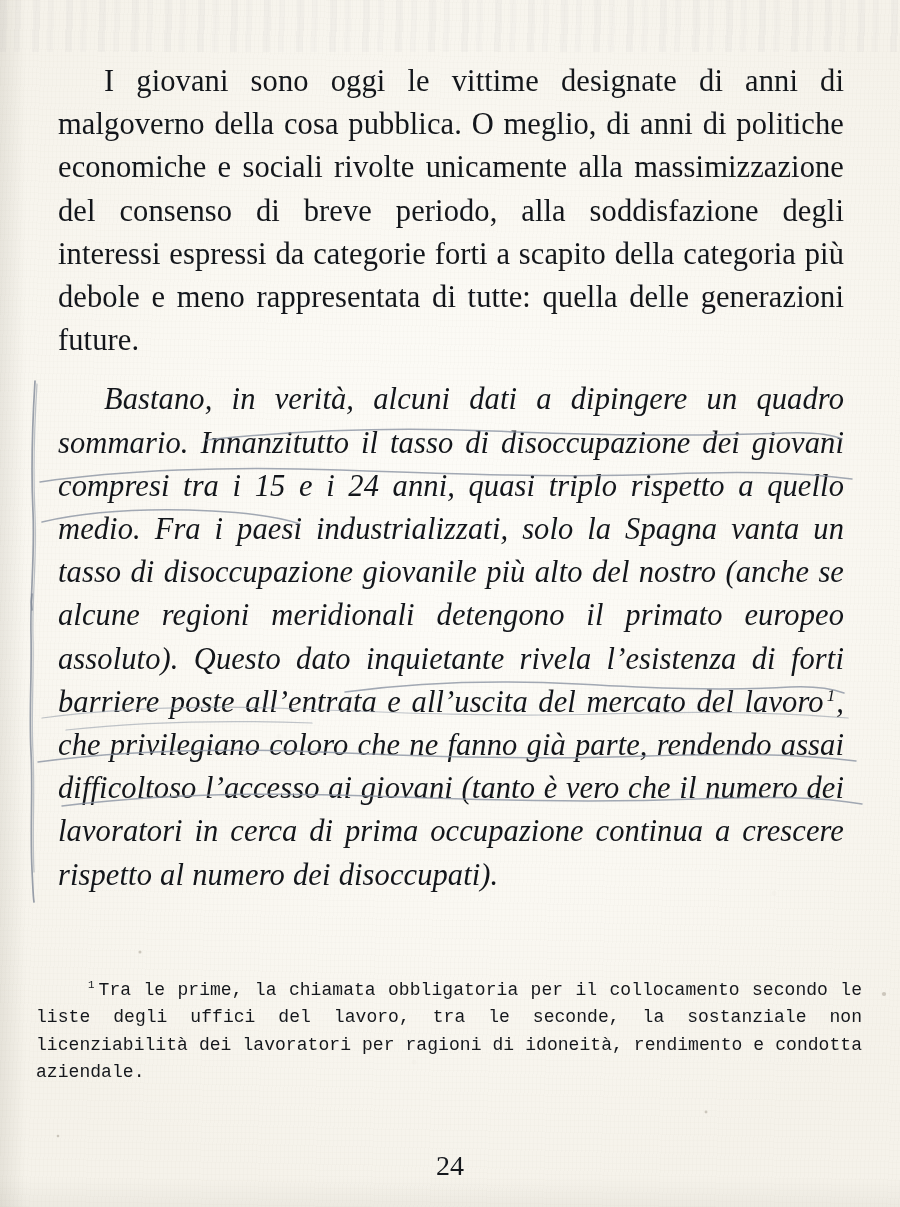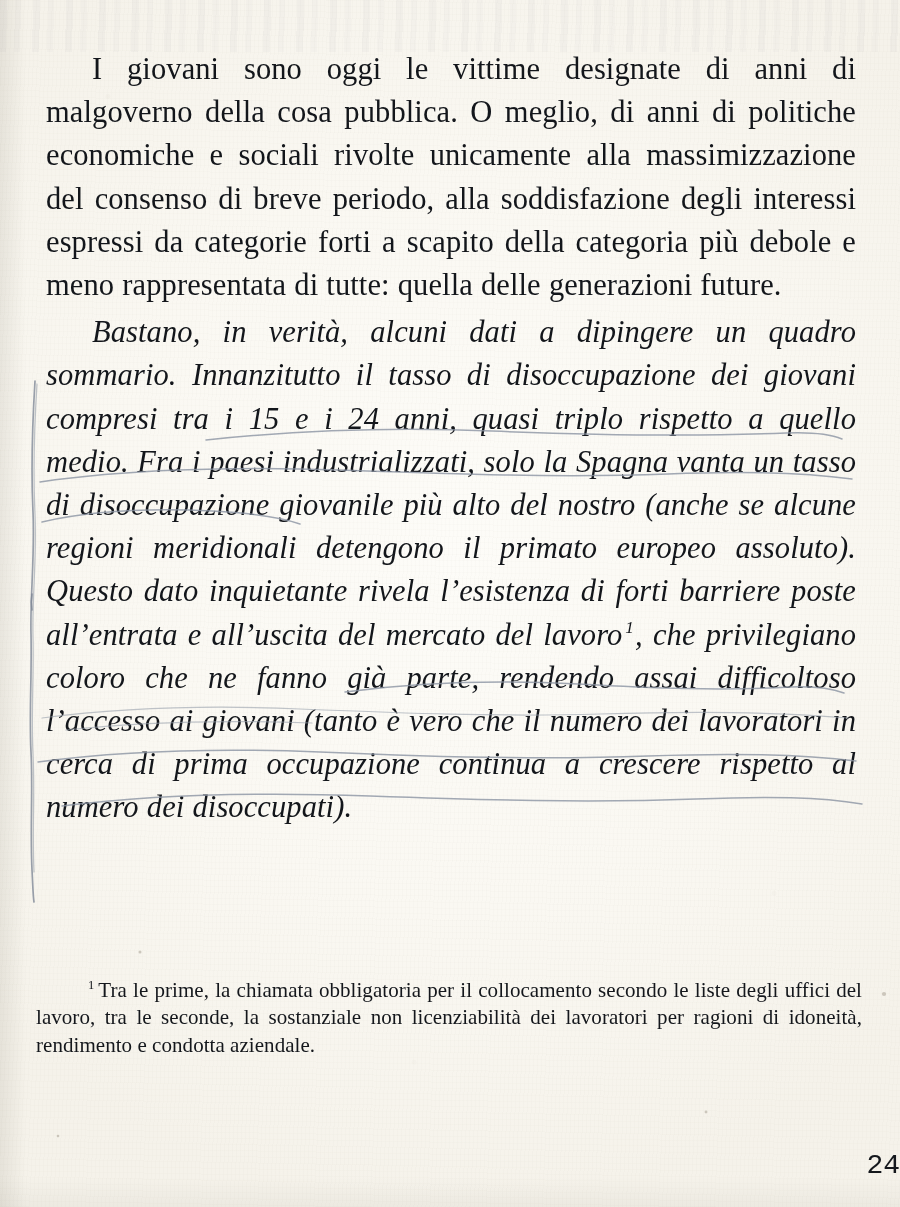"I giovani sono oggi le" p.body { margin: 4px -> 16px }
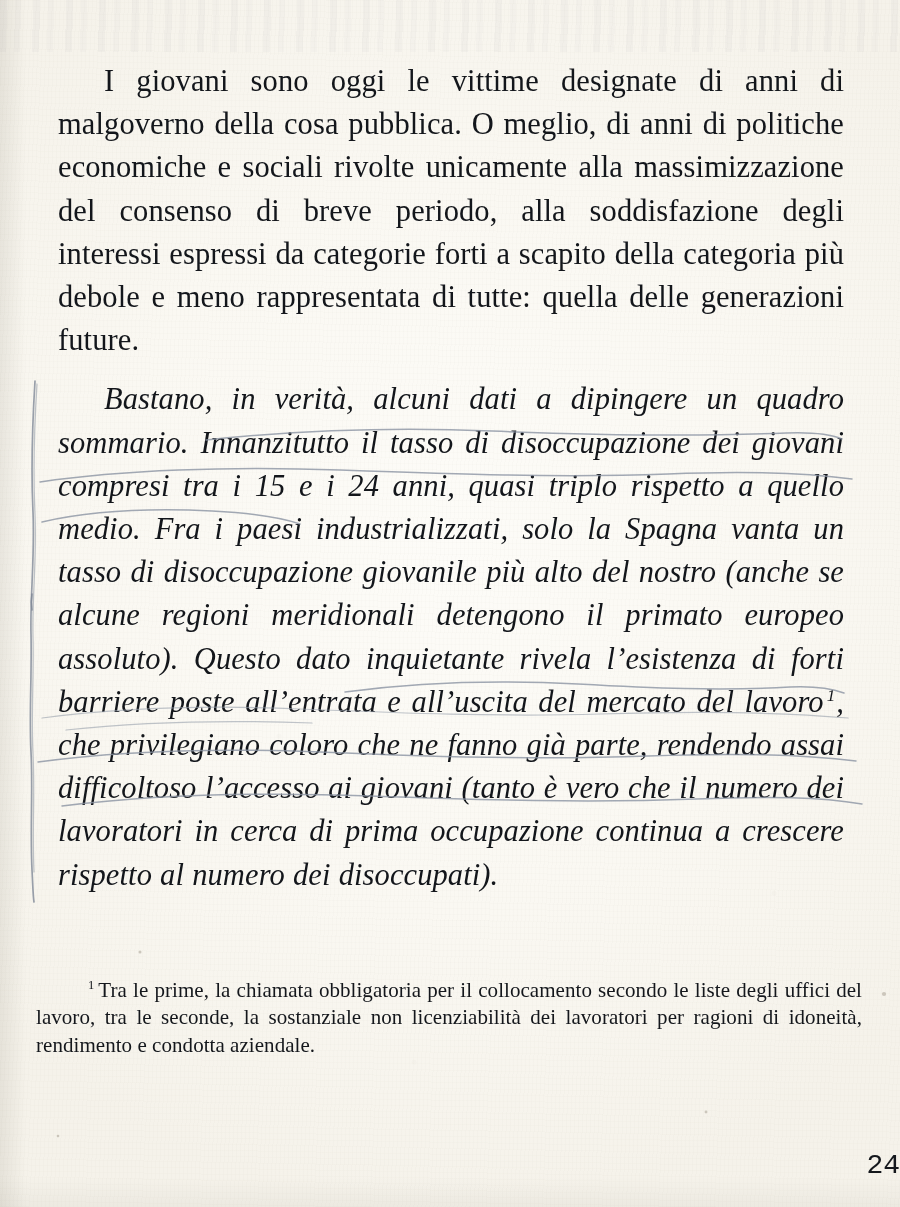"1 Tra le prime, la" #footnote p { font-family: none -> Liberation Mono, monospace; font-size: 21px -> 18px }
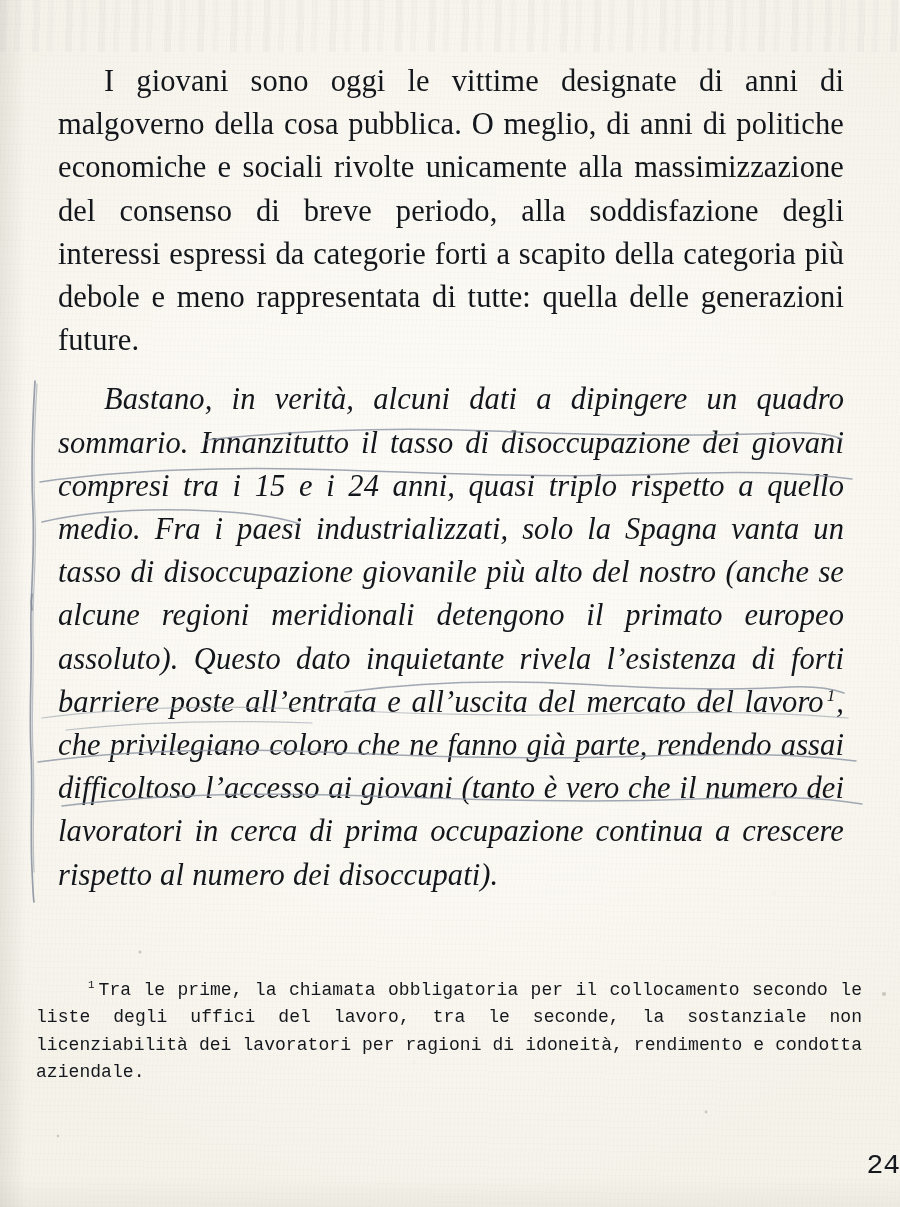"24" #folio { font-family: Liberation Mono, monospace -> none; text-align: right -> center }
